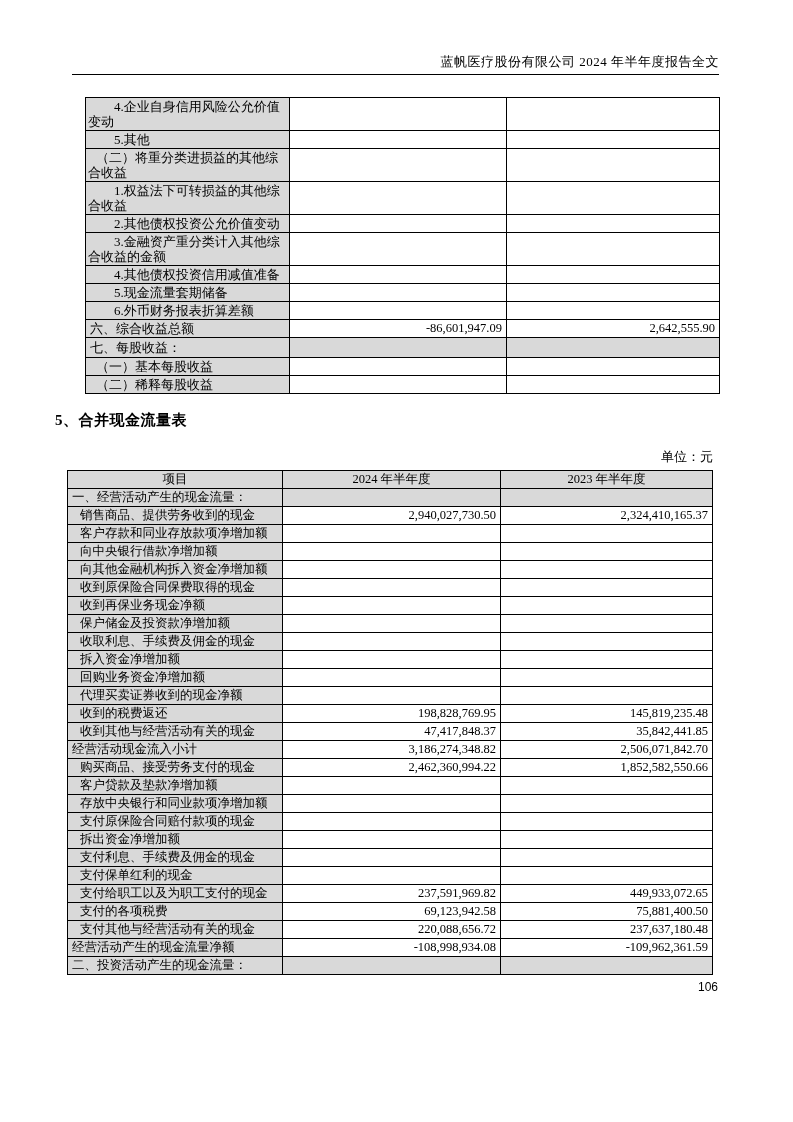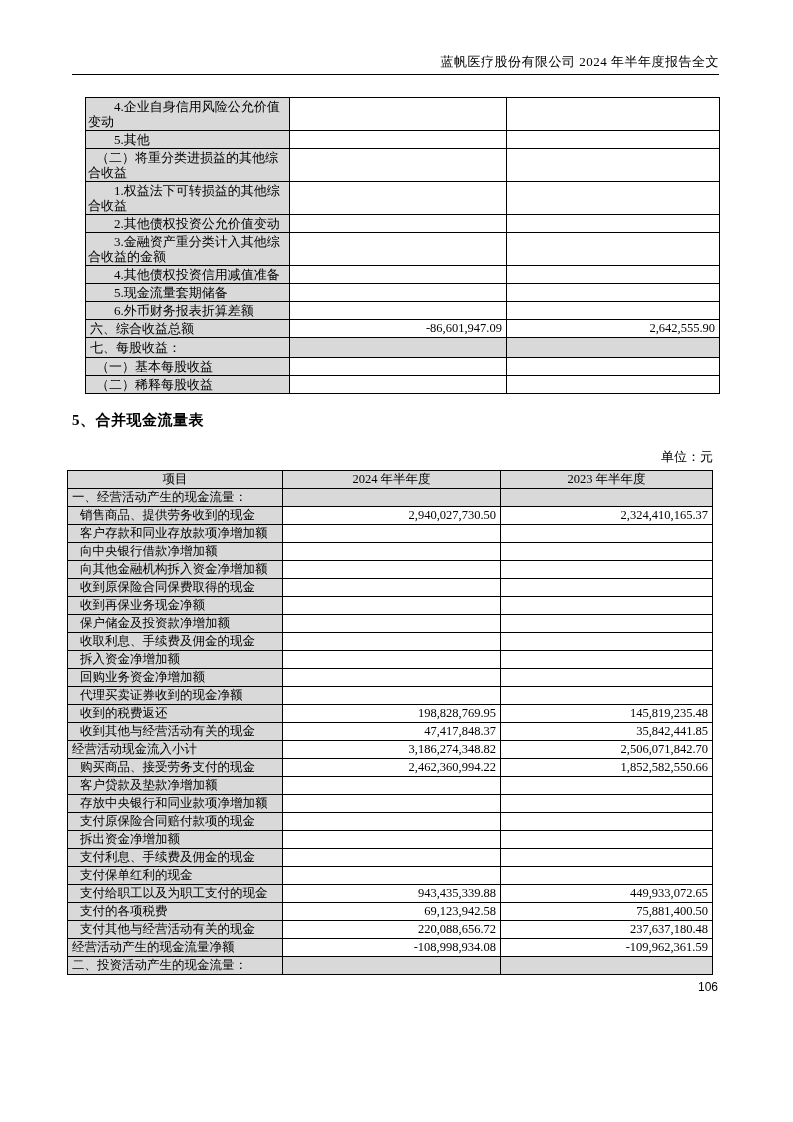"5、合并现金流量表" .section-title { left: 72px -> 55px }
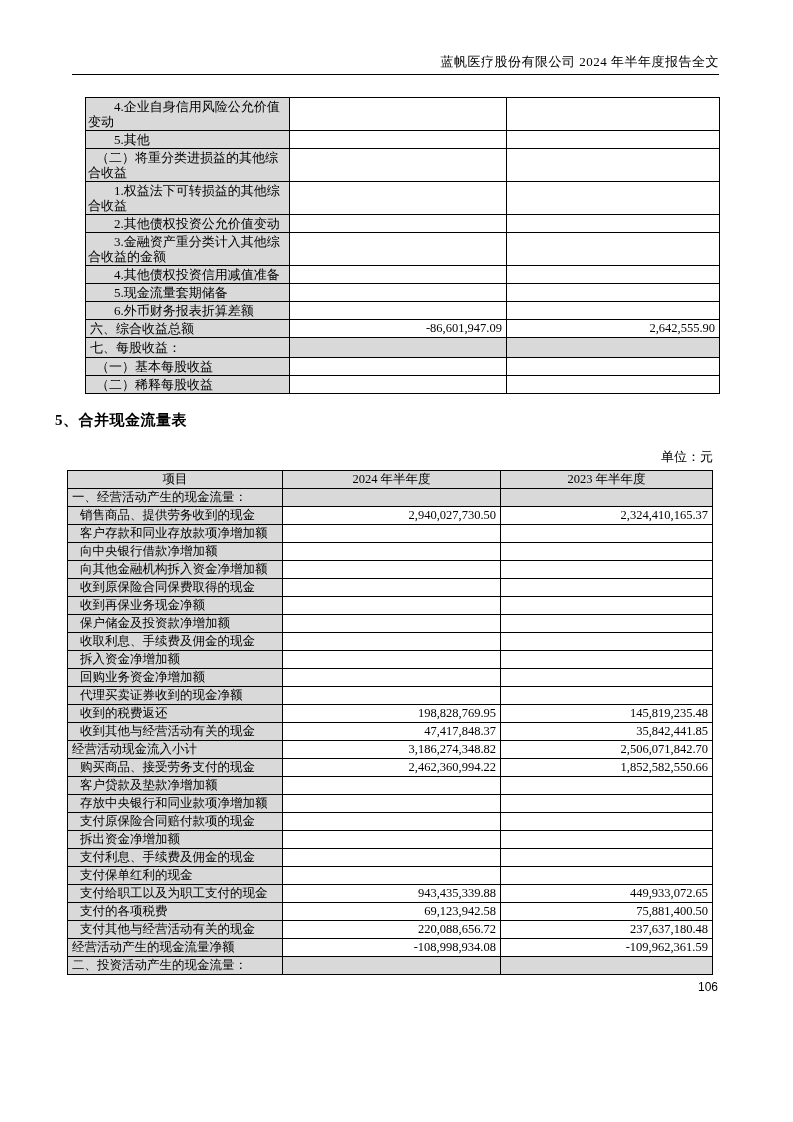"943,435,339.88" td.val { text: 943,435,339.88 -> 237,591,969.82 }
